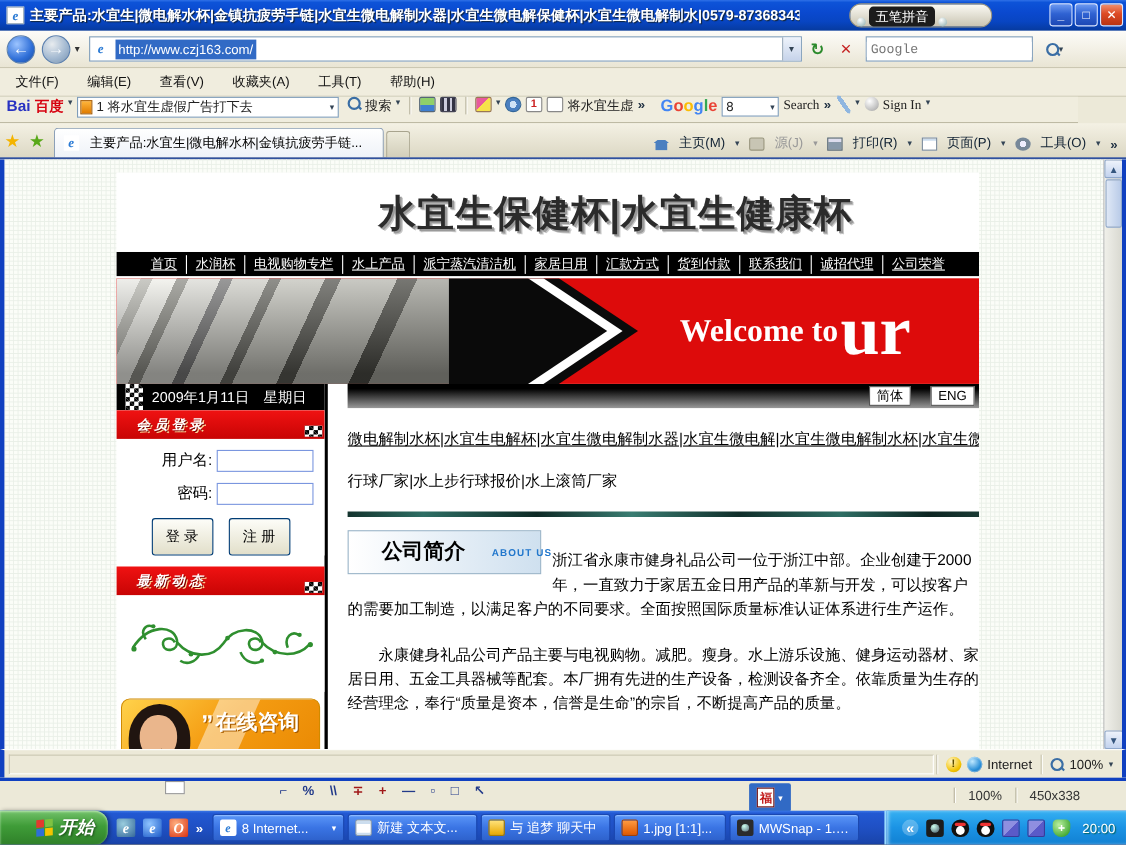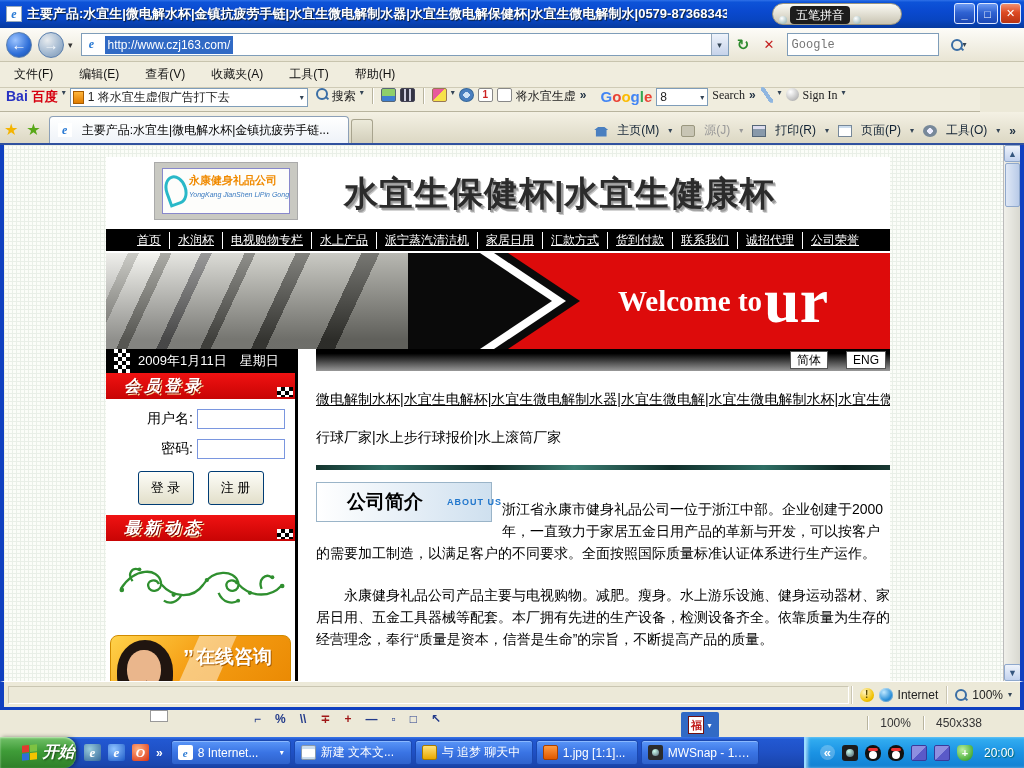"永康健身礼品公司" div { html: <div> <div> <span></span> <div>永康健身礼品公司</div> <div>YongKang JianShen LiPin GongSi</div> </div> </div> -> none }
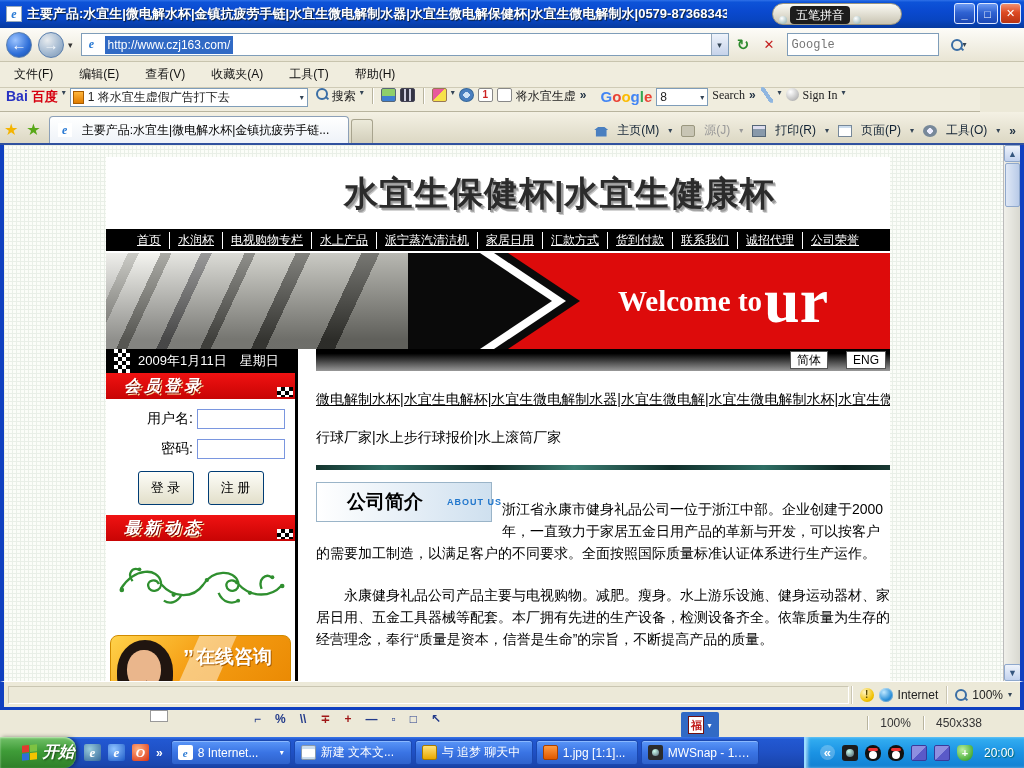"会员登录" .redbar .cap { font-size: 16px -> 12px }
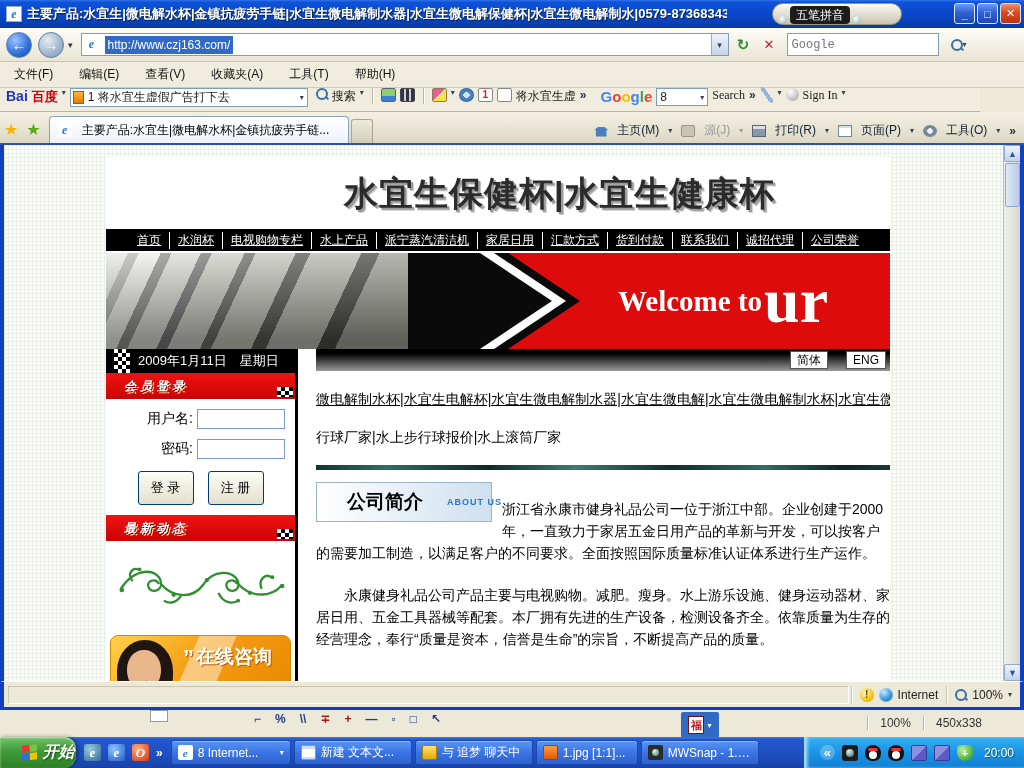"开始" #startbtn { width: 76px -> 98px }
